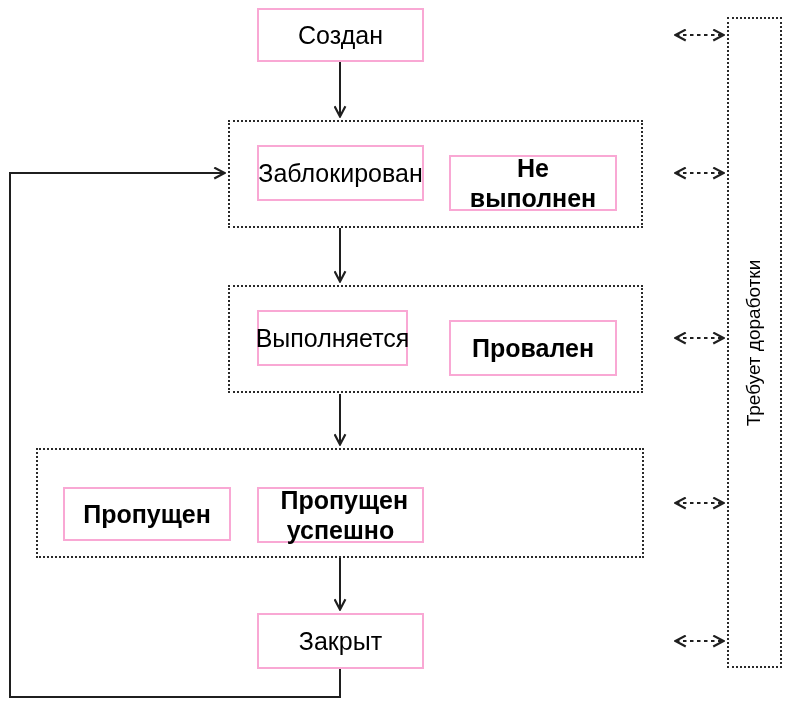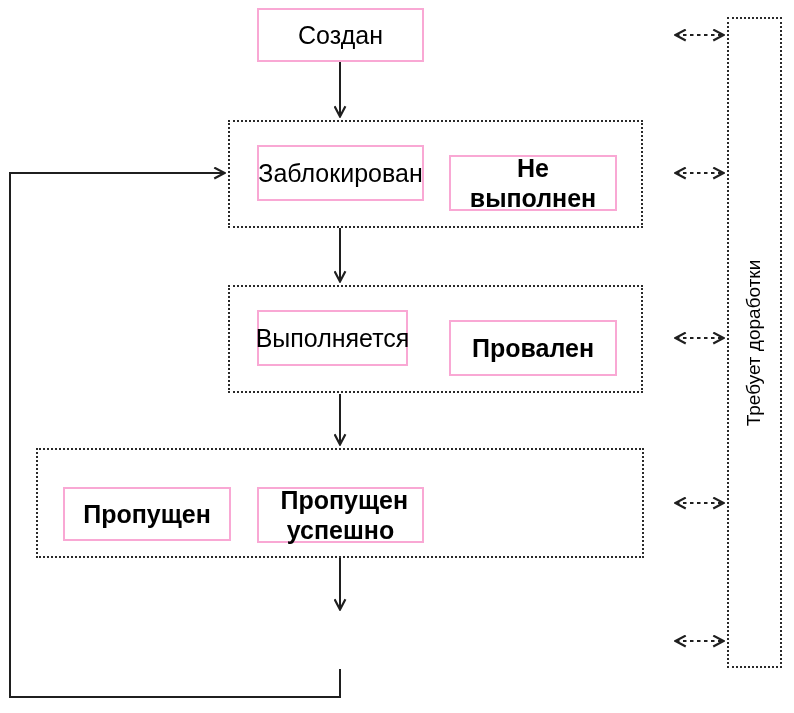"Закрыт" div.node { html: none -> <div> <span>Закрыт</span> </div> }
